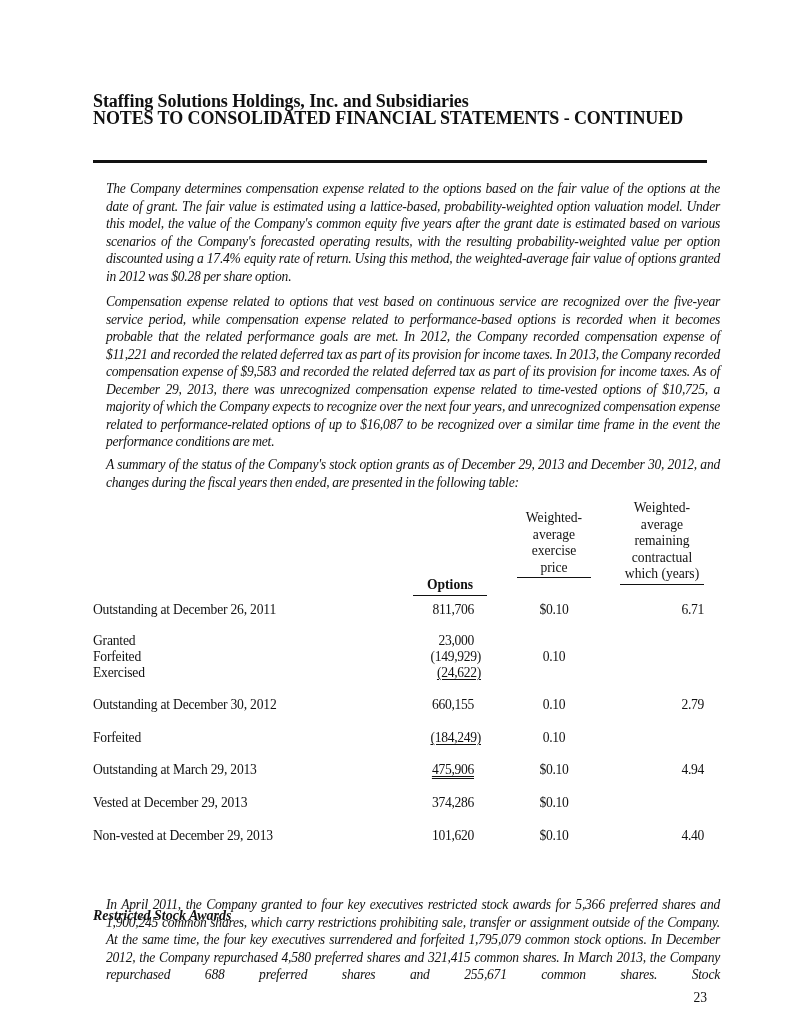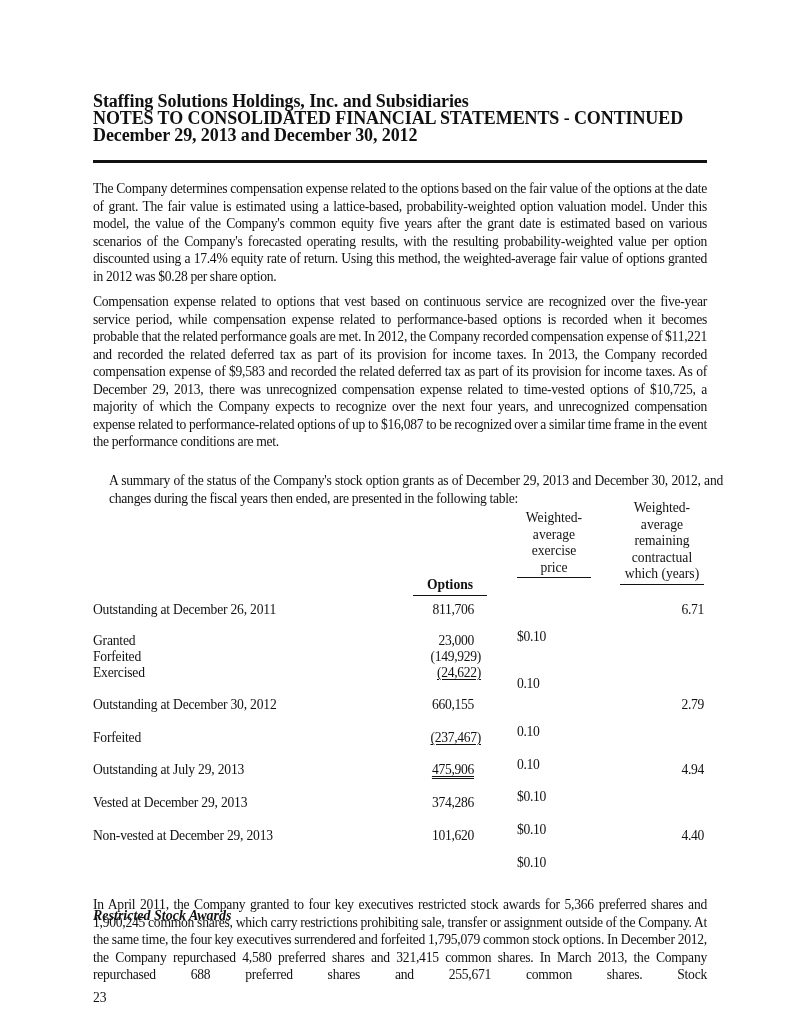"December 29, 2013 and December" div.line { html: <div>December 29, 2013 and December 30, 2012</div> -> none }
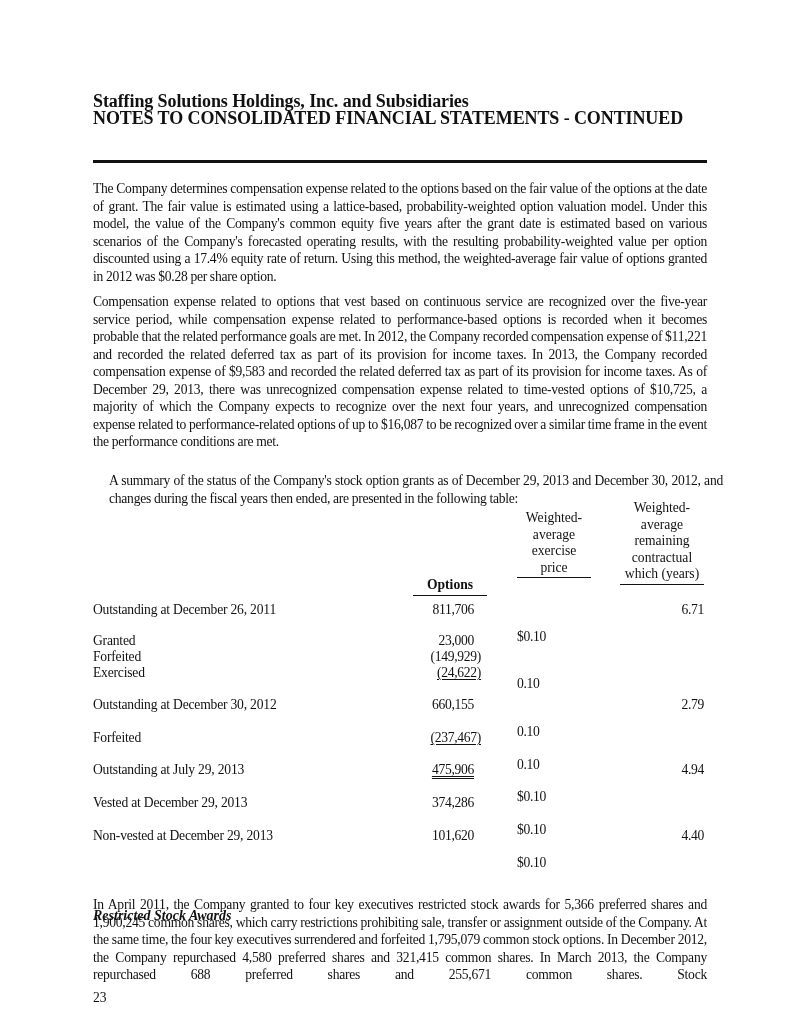"The Company determines compensation" .para { font-style: none -> italic; left: 0 -> 13px }
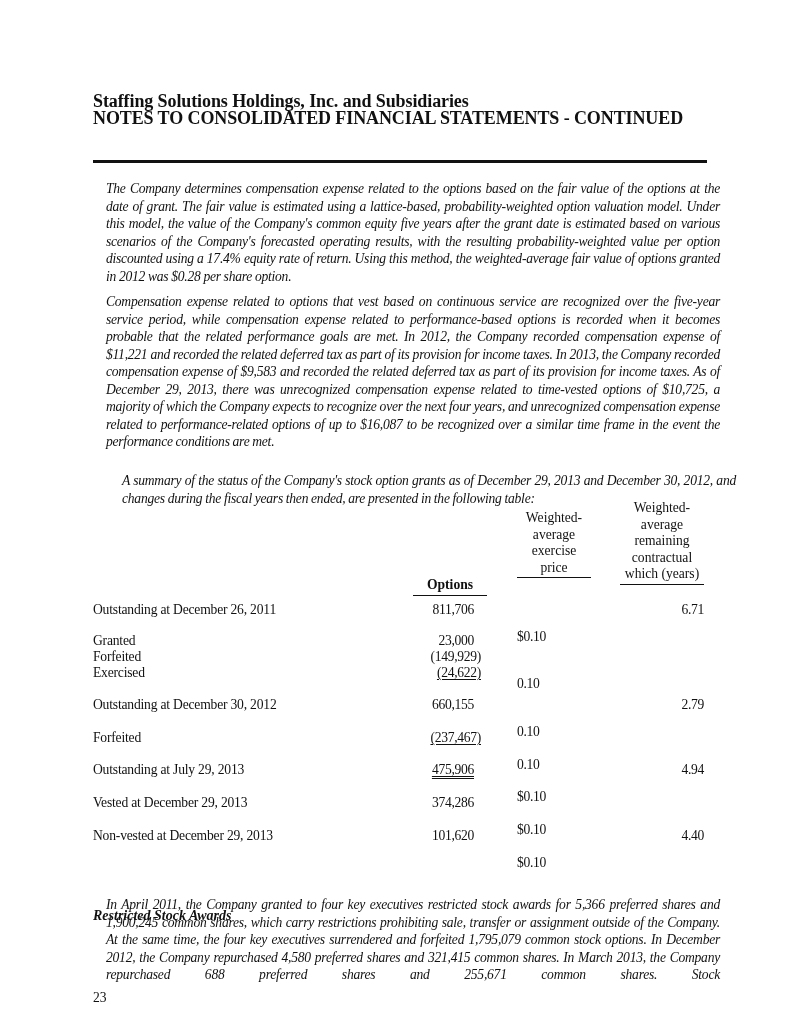"A summary of the status" p.para { margin: 16px -> 0 }
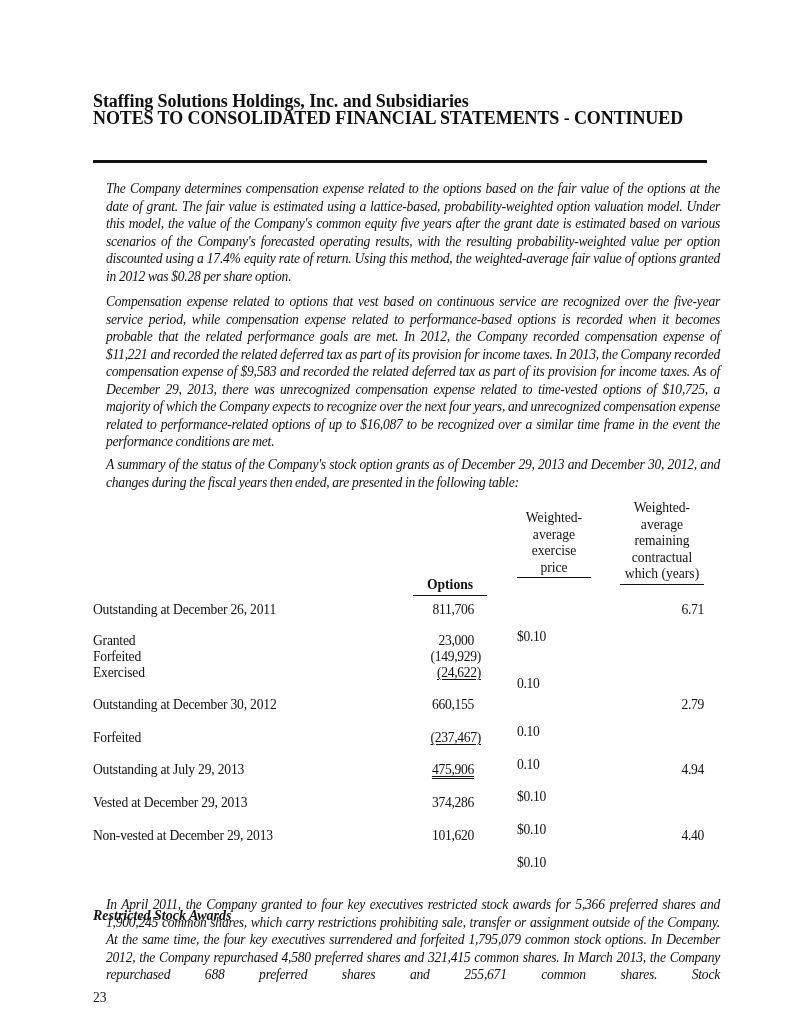"$0.10" .row .price { margin-top: 27px -> none; text-align: left -> center }
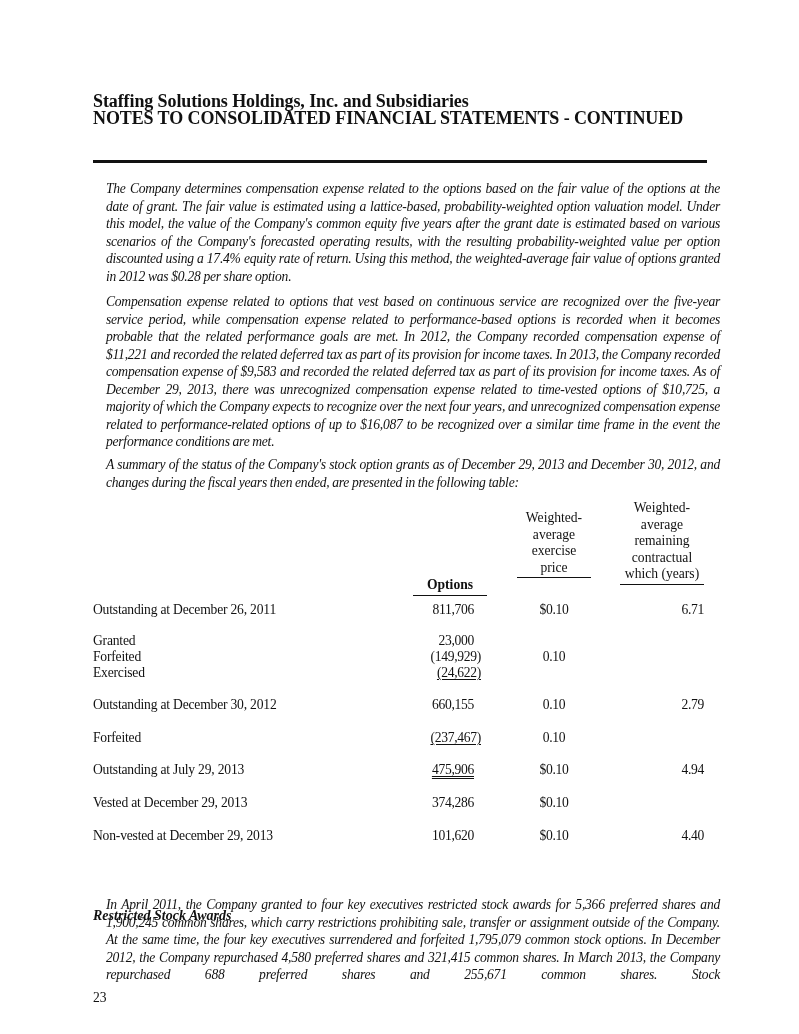"(237,467)" span.opt { text: 237,467 -> 184,249 }
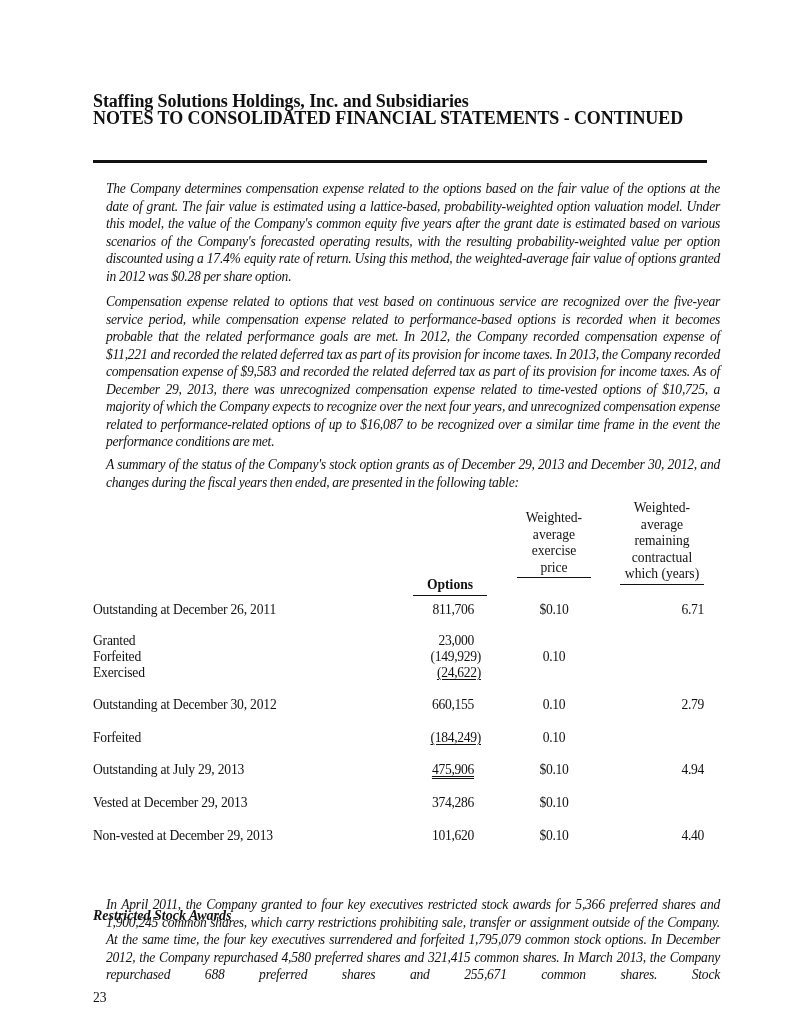"Outstanding at July 29, 2013" span.label { text: July -> March }
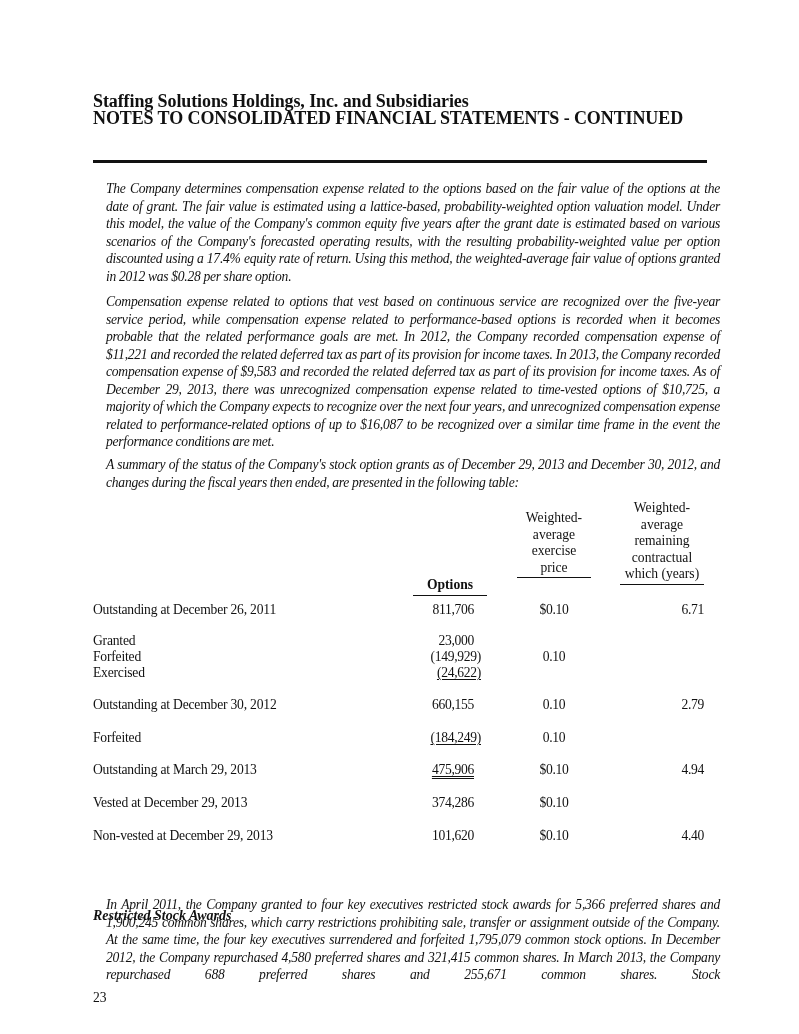"23" .pagenum { text-align: left -> right }
